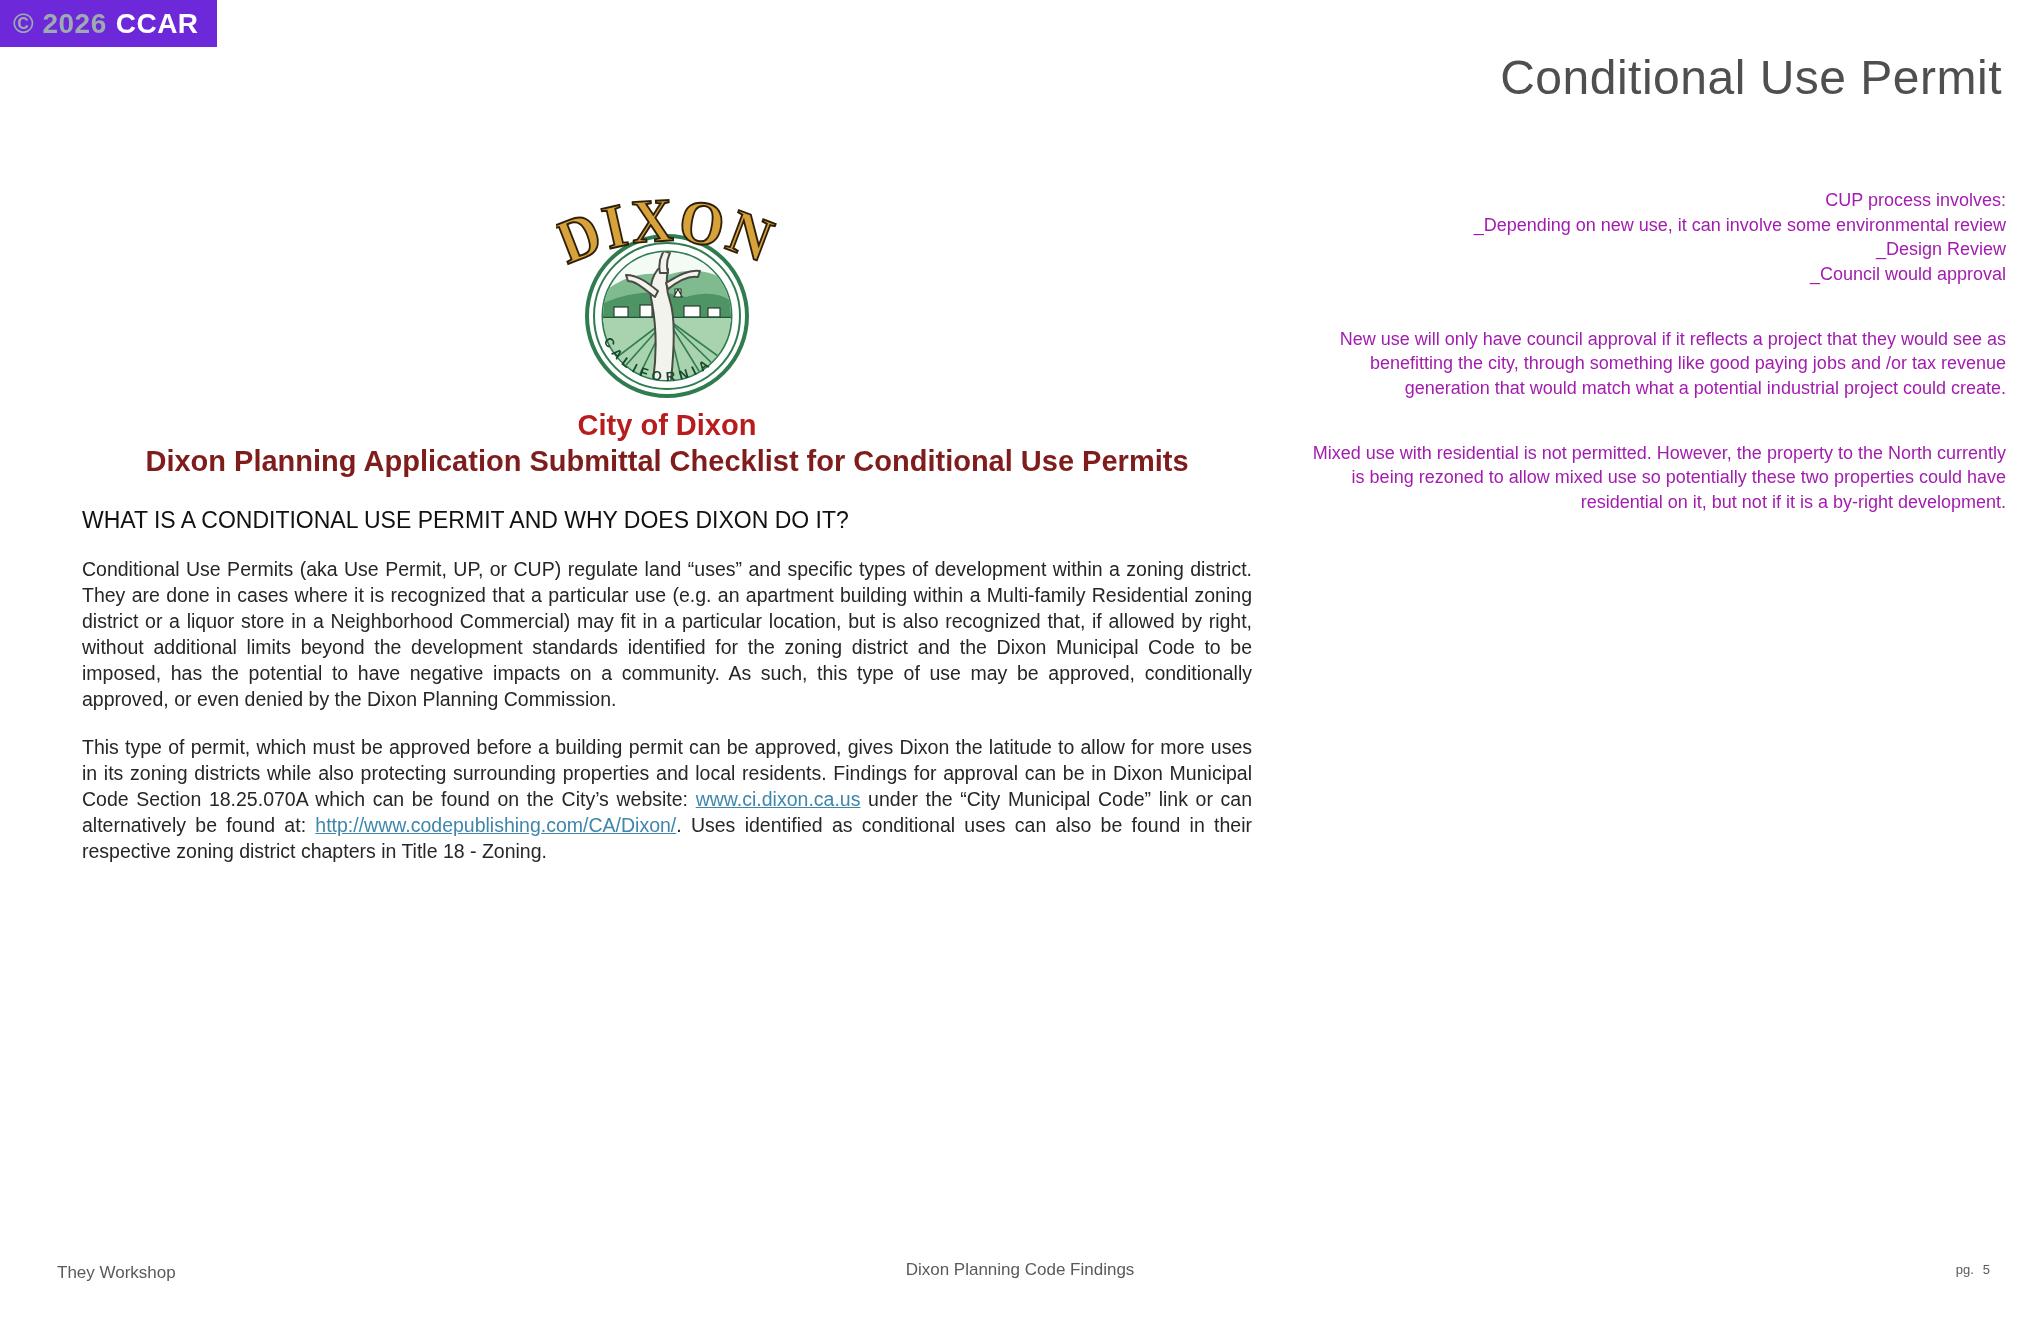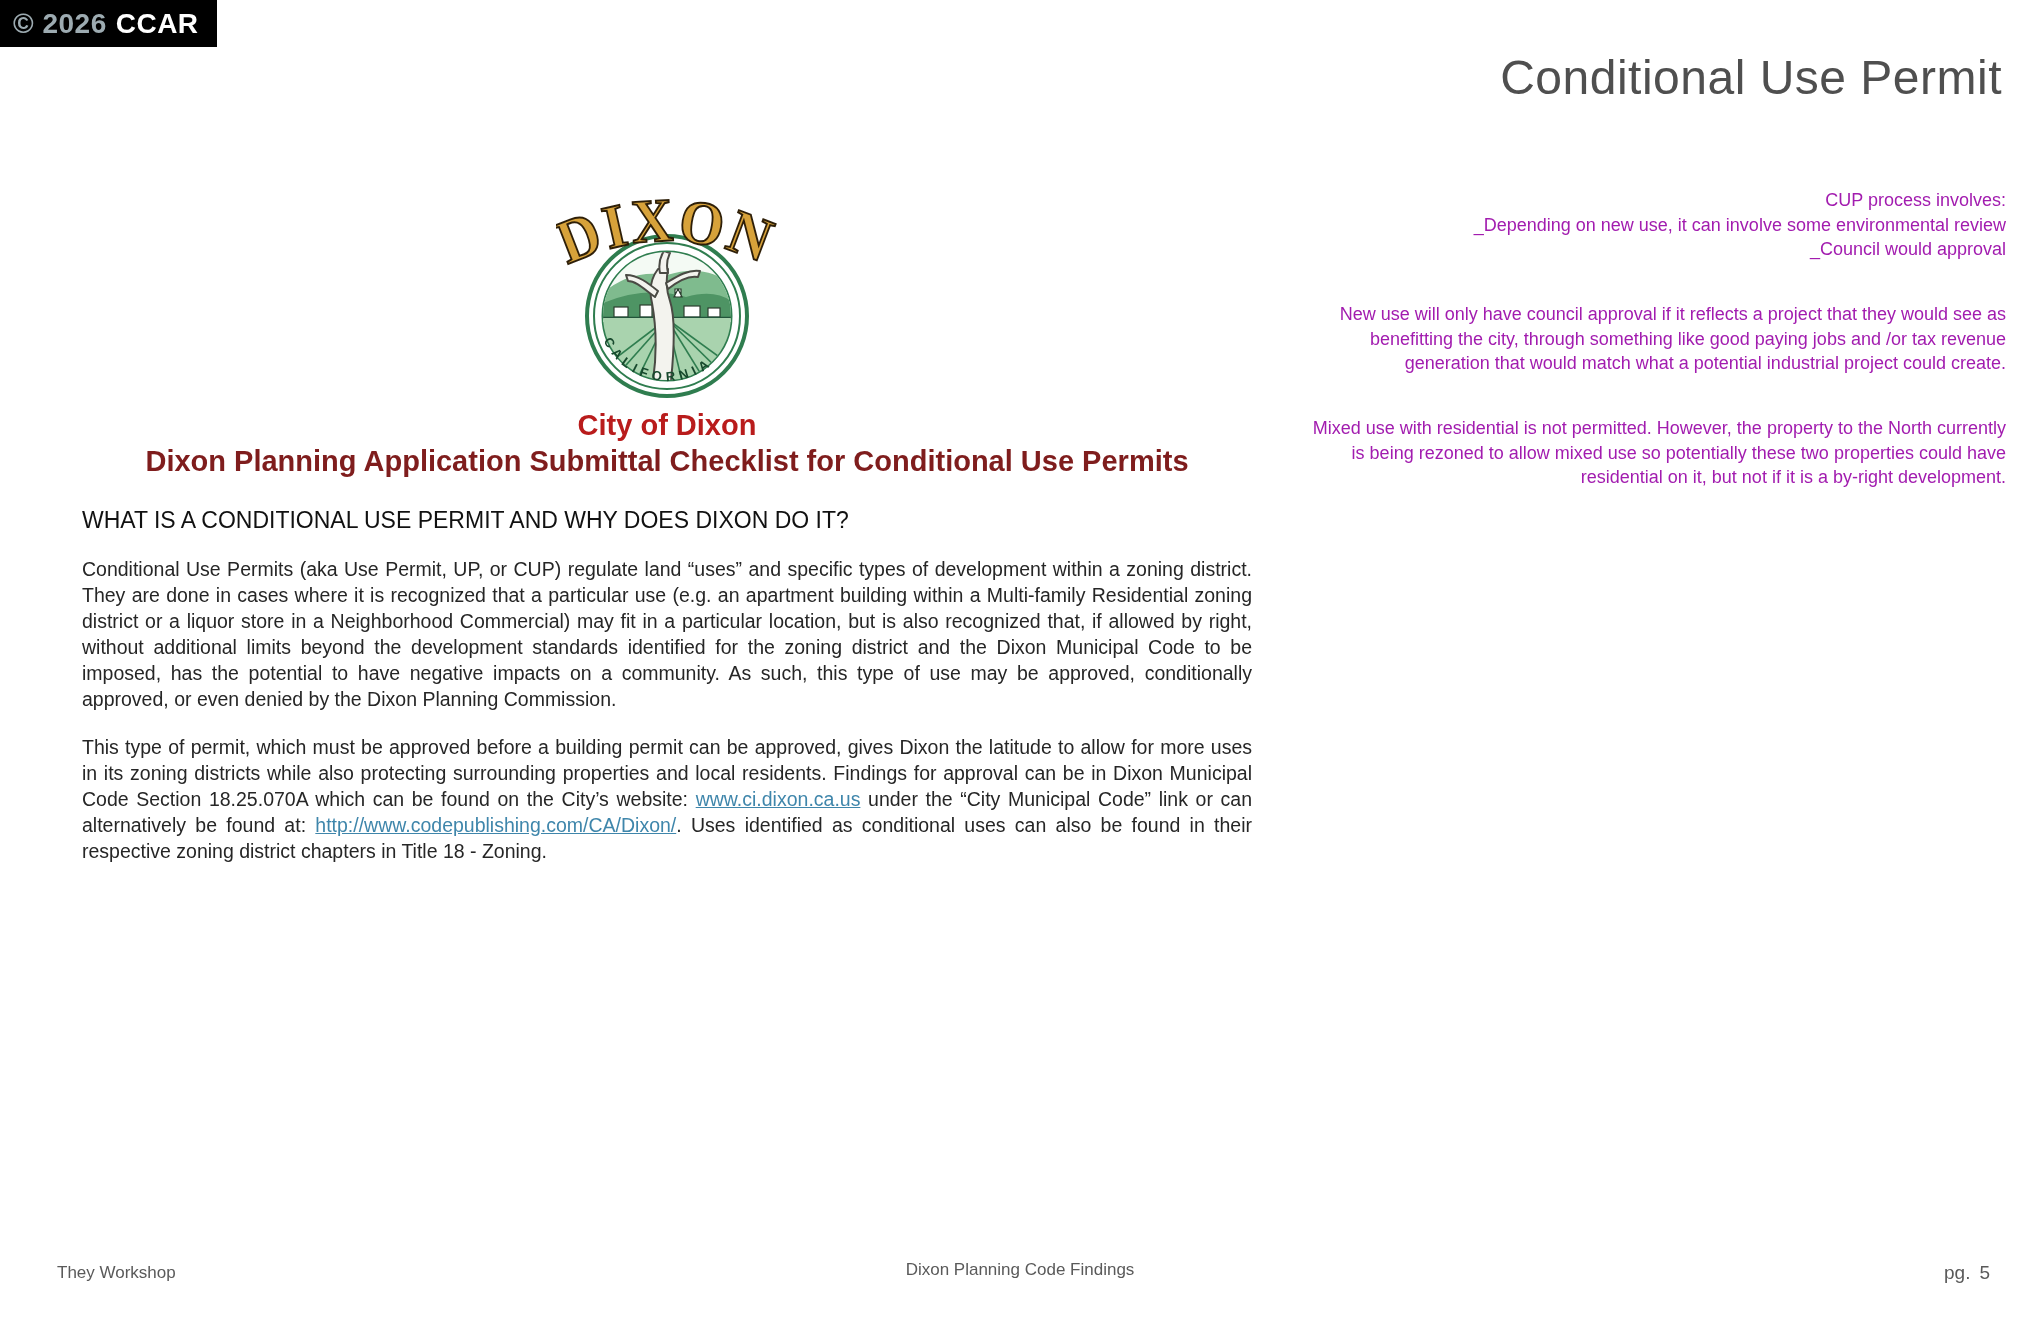"© 2026" .badge { background: #000000 -> #6d28d9 }
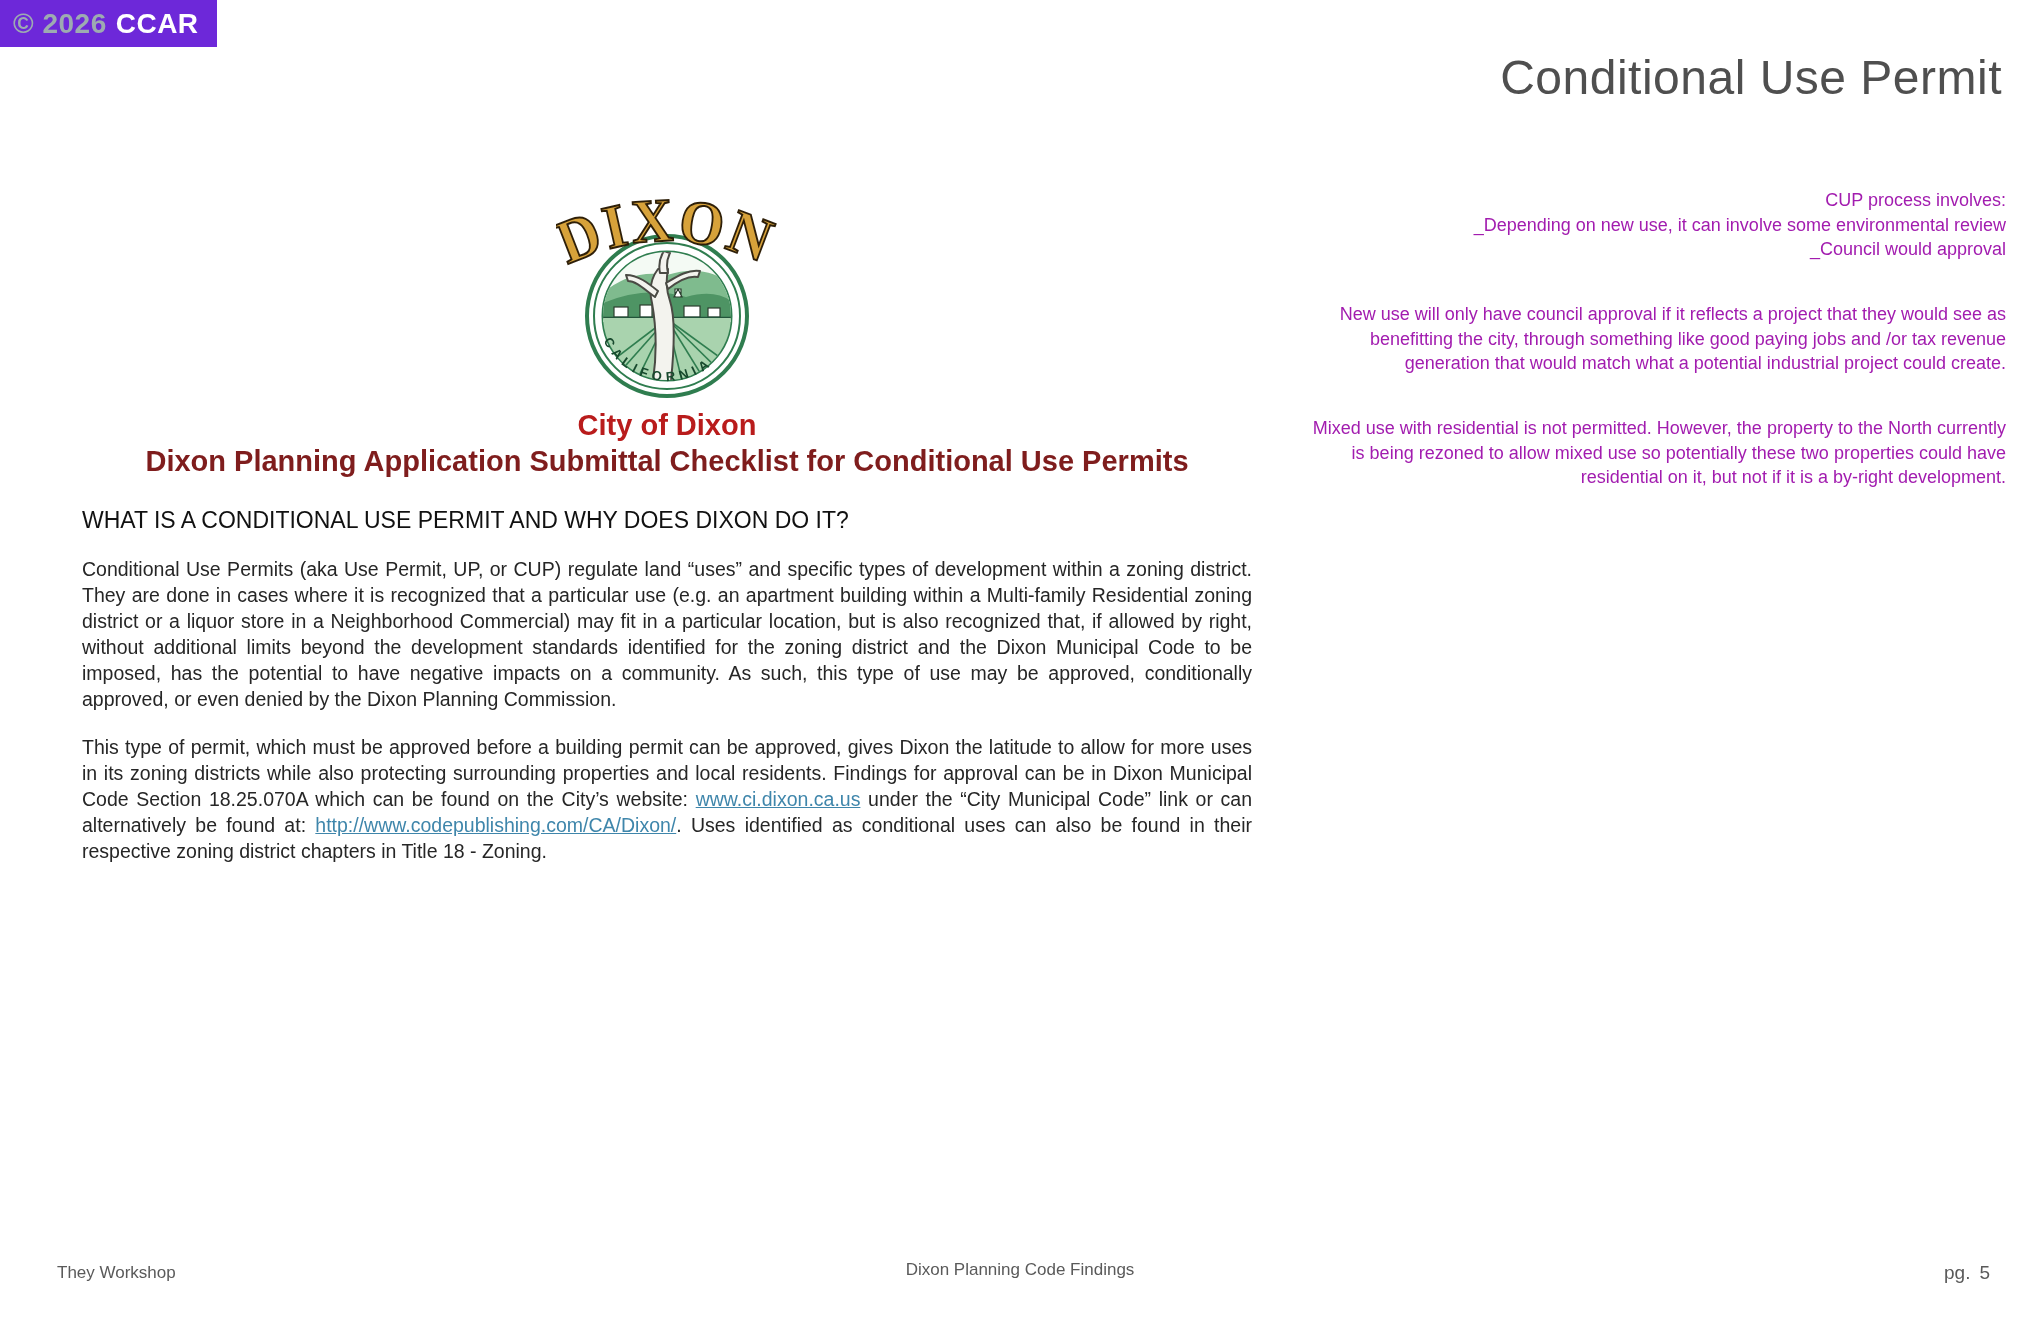"_Design Review" span.line { html: none -> <span>_Design Review</span> }
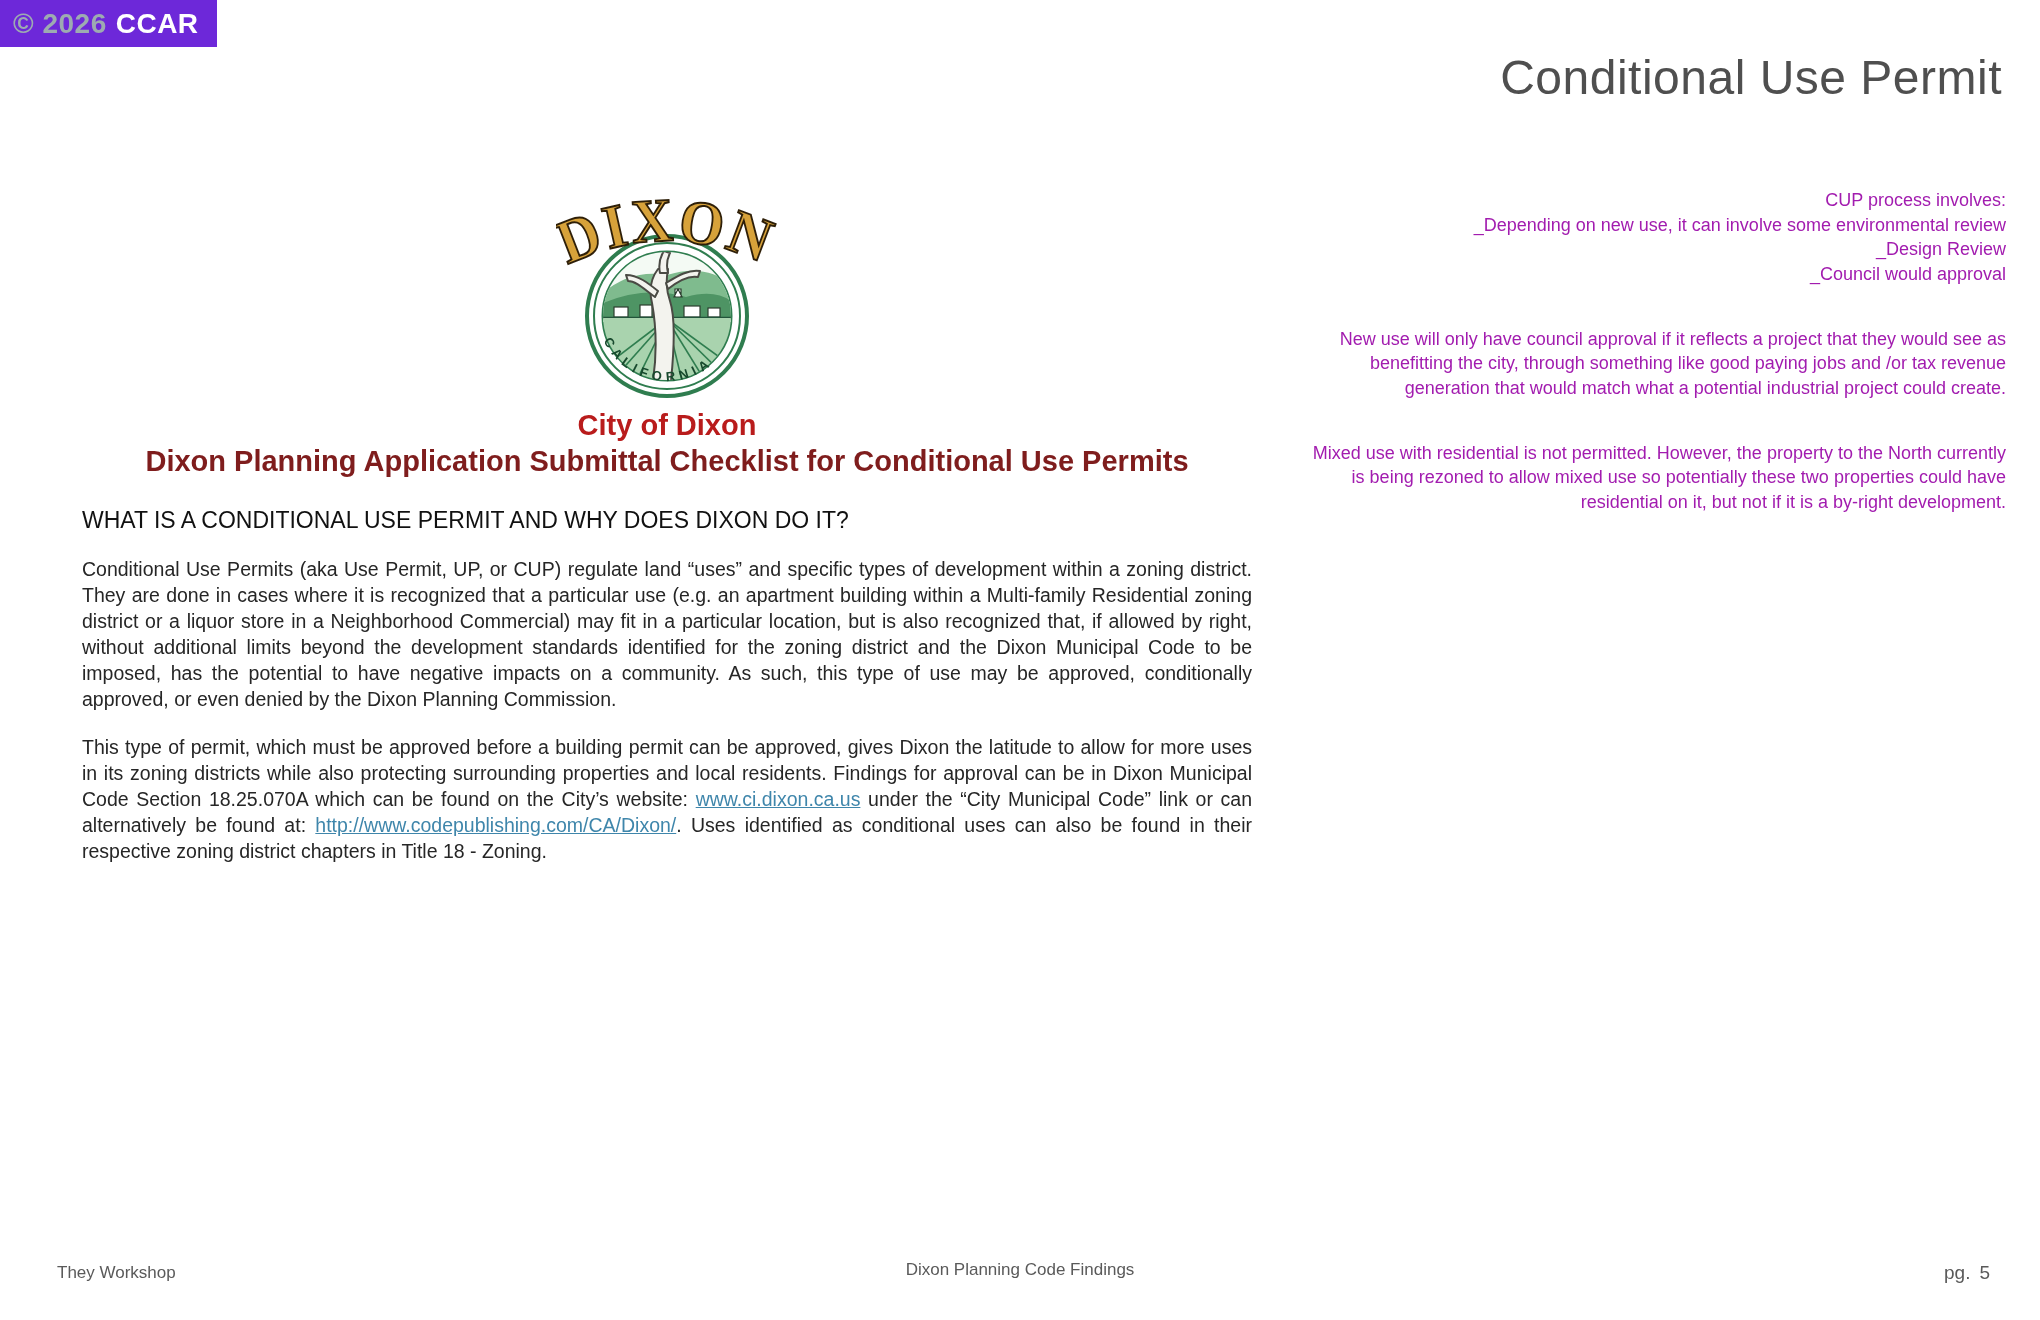"pg. 5" .footer-right { font-size: 19px -> 13px }
